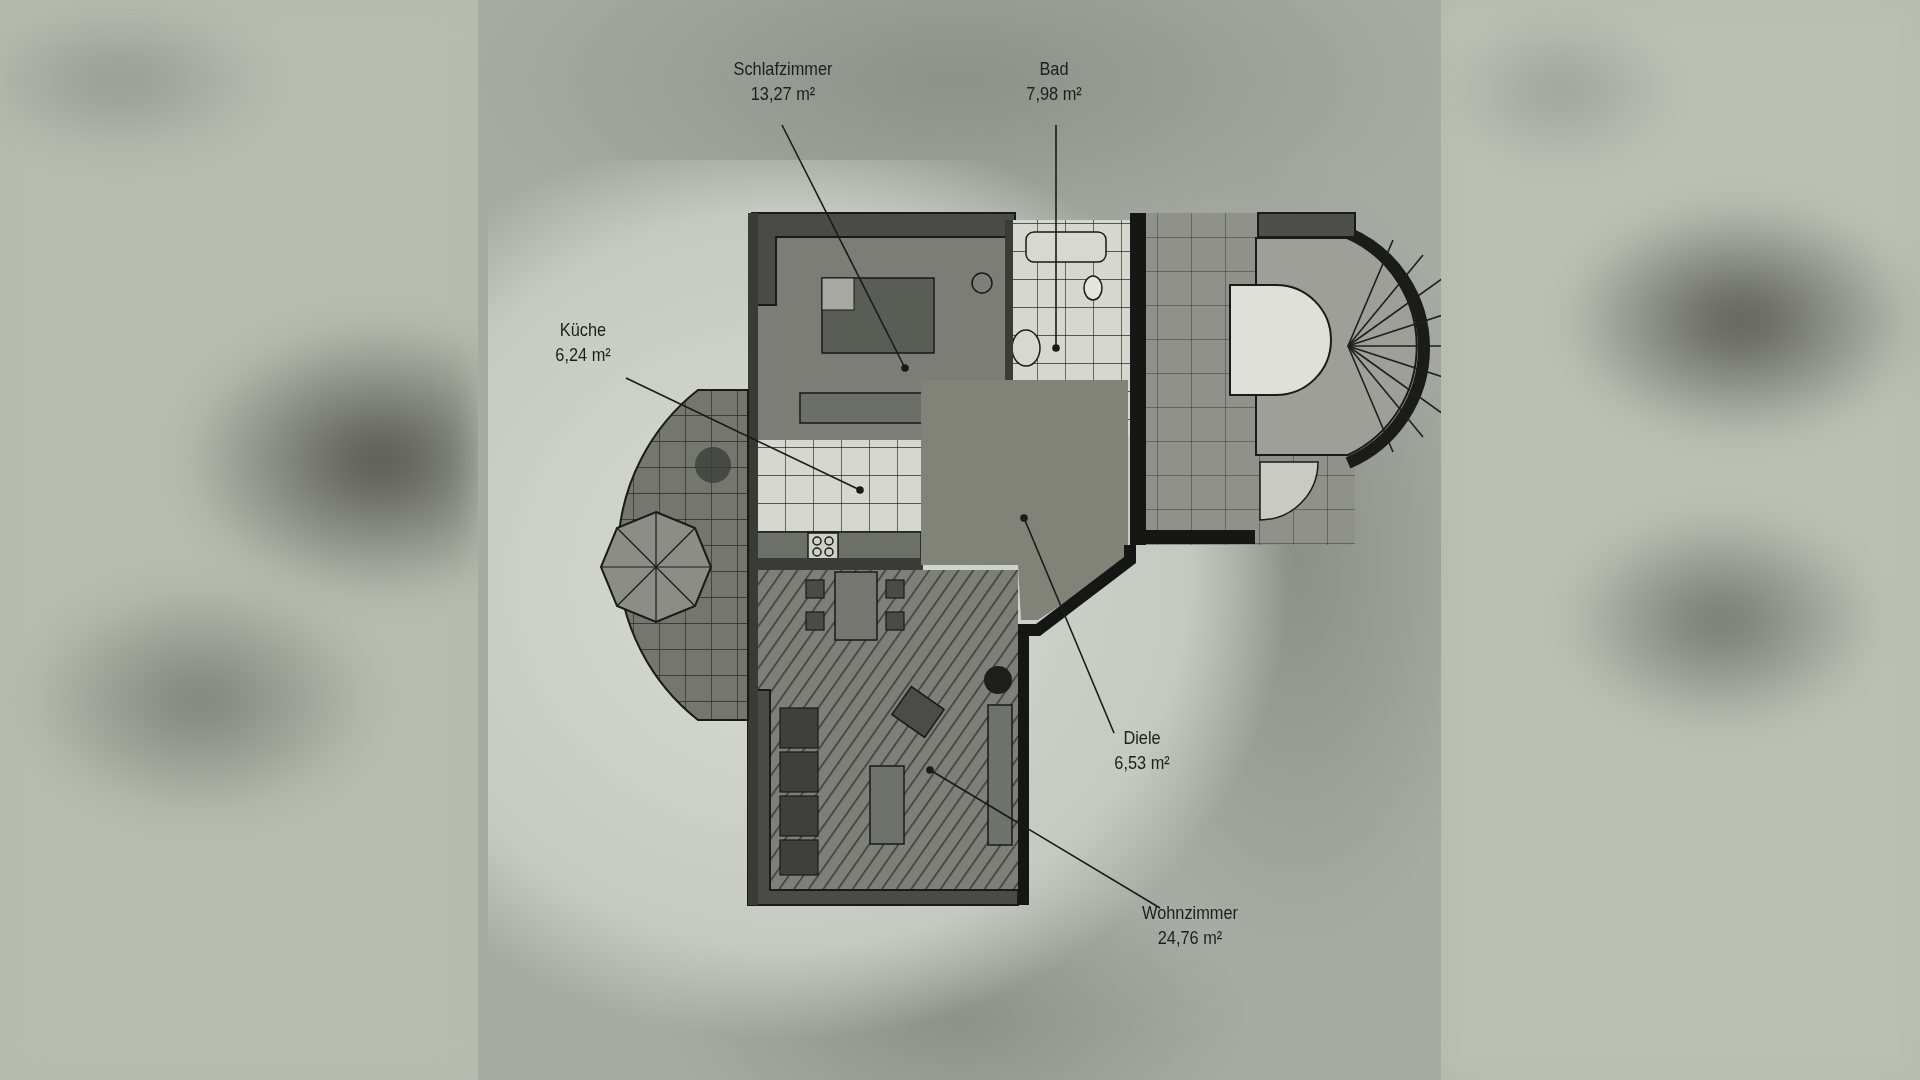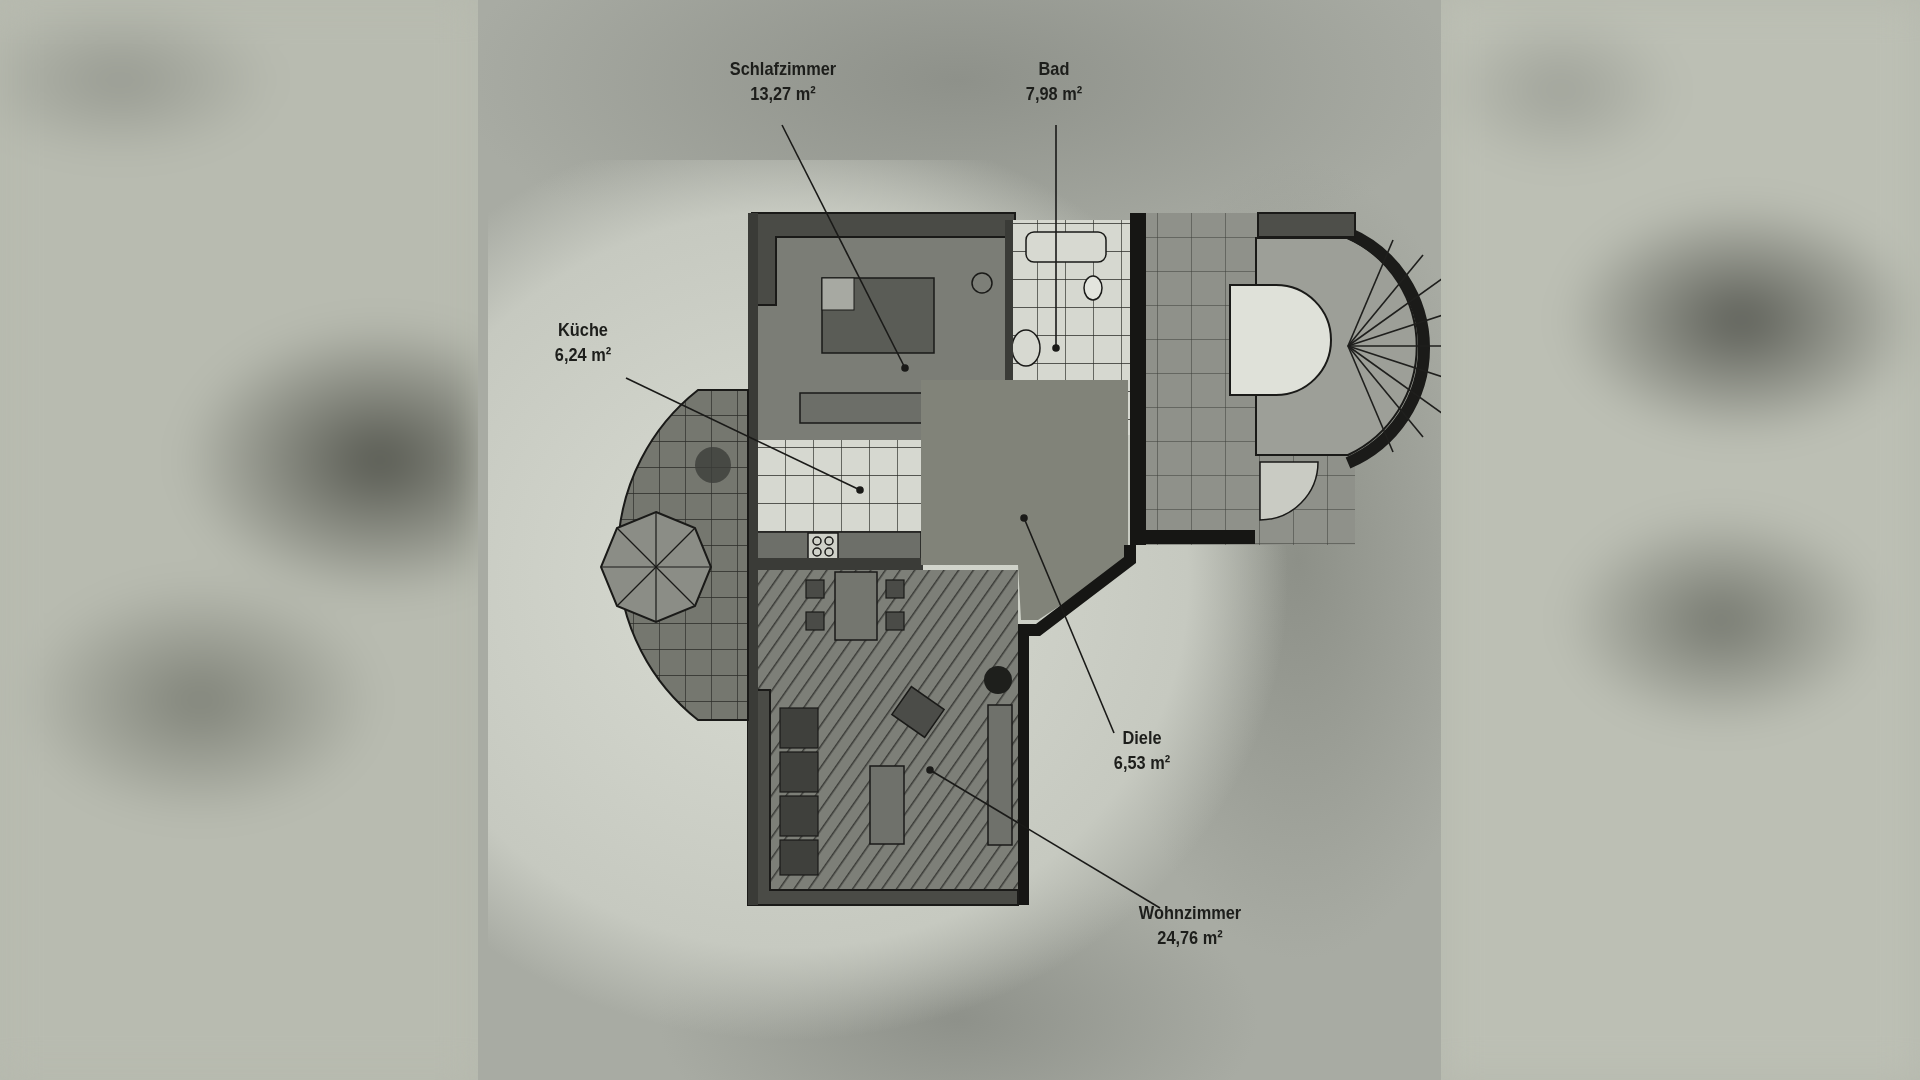"Schlafzimmer" .photo { font-weight: bold -> none }
